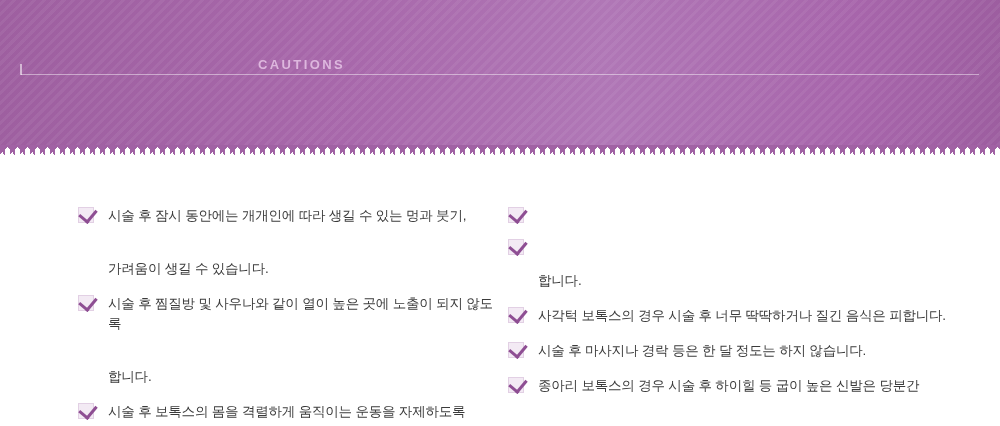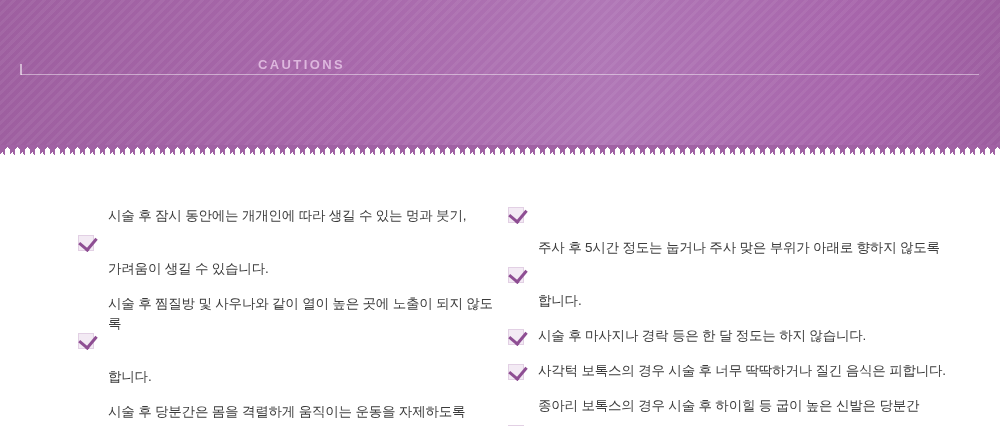"시술 후 잠시 동안에는 개개인에" .item { align-items: center -> flex-start }
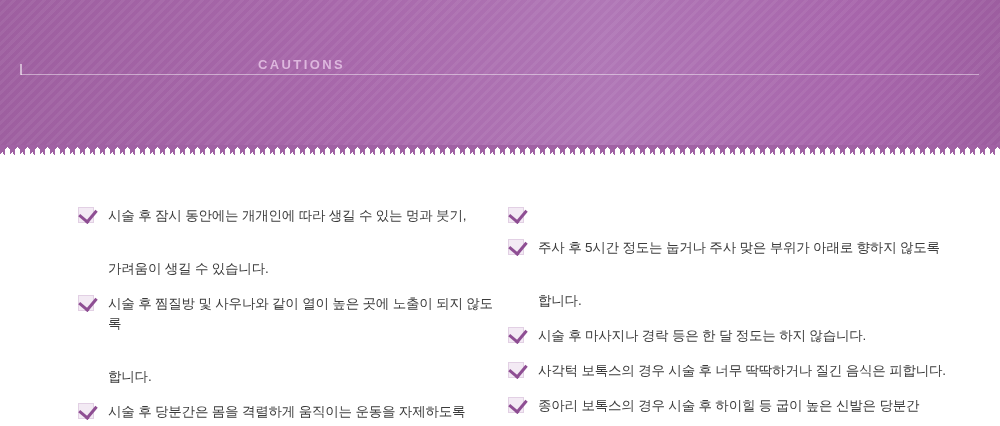"주사 후 5시간 정도는 눕거나" span { html: <span>주사 후 5시간 정도는 눕거나 주사 맞은 부위가 아래로 향하지 않도록</span> -> none }
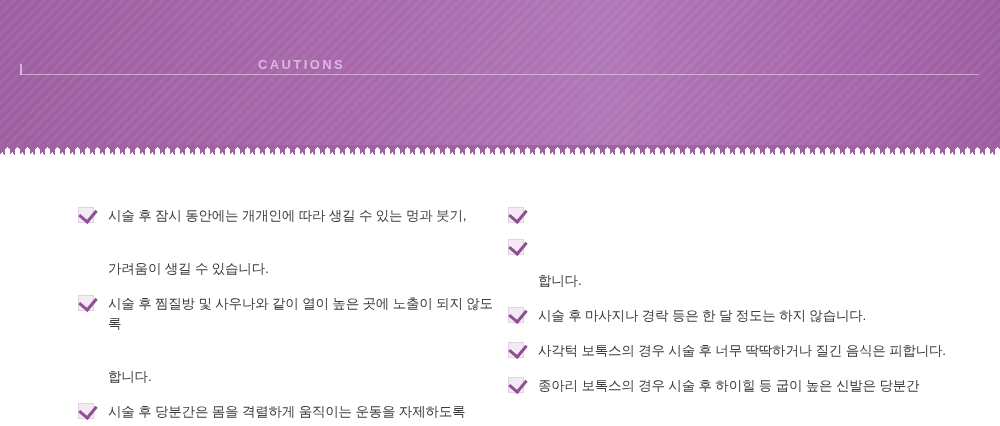"시술 후 마사지나 경락 등은" div.item { order: before "사각턱 보톡스의 경우 시술 후" -> after "사각턱 보톡스의 경우 시술 후" }
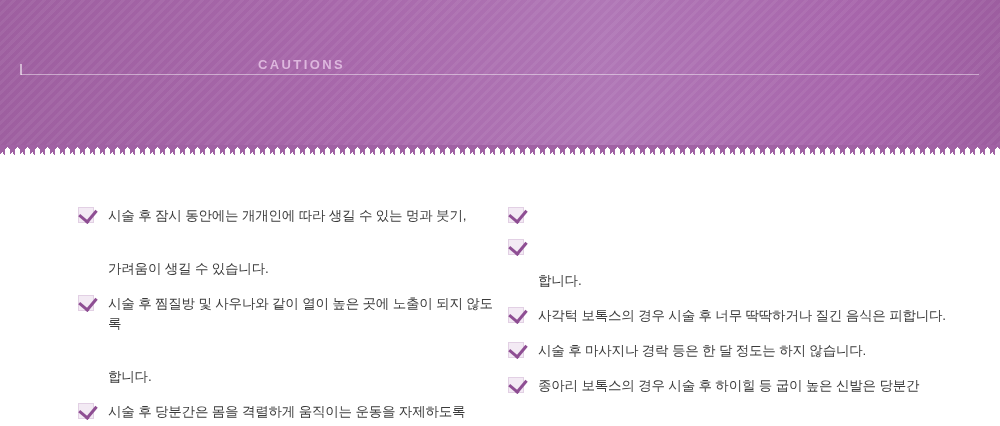"시술 후 당분간은 몸을 격렬하게" span { text: 당분간은 -> 보톡스의 }
